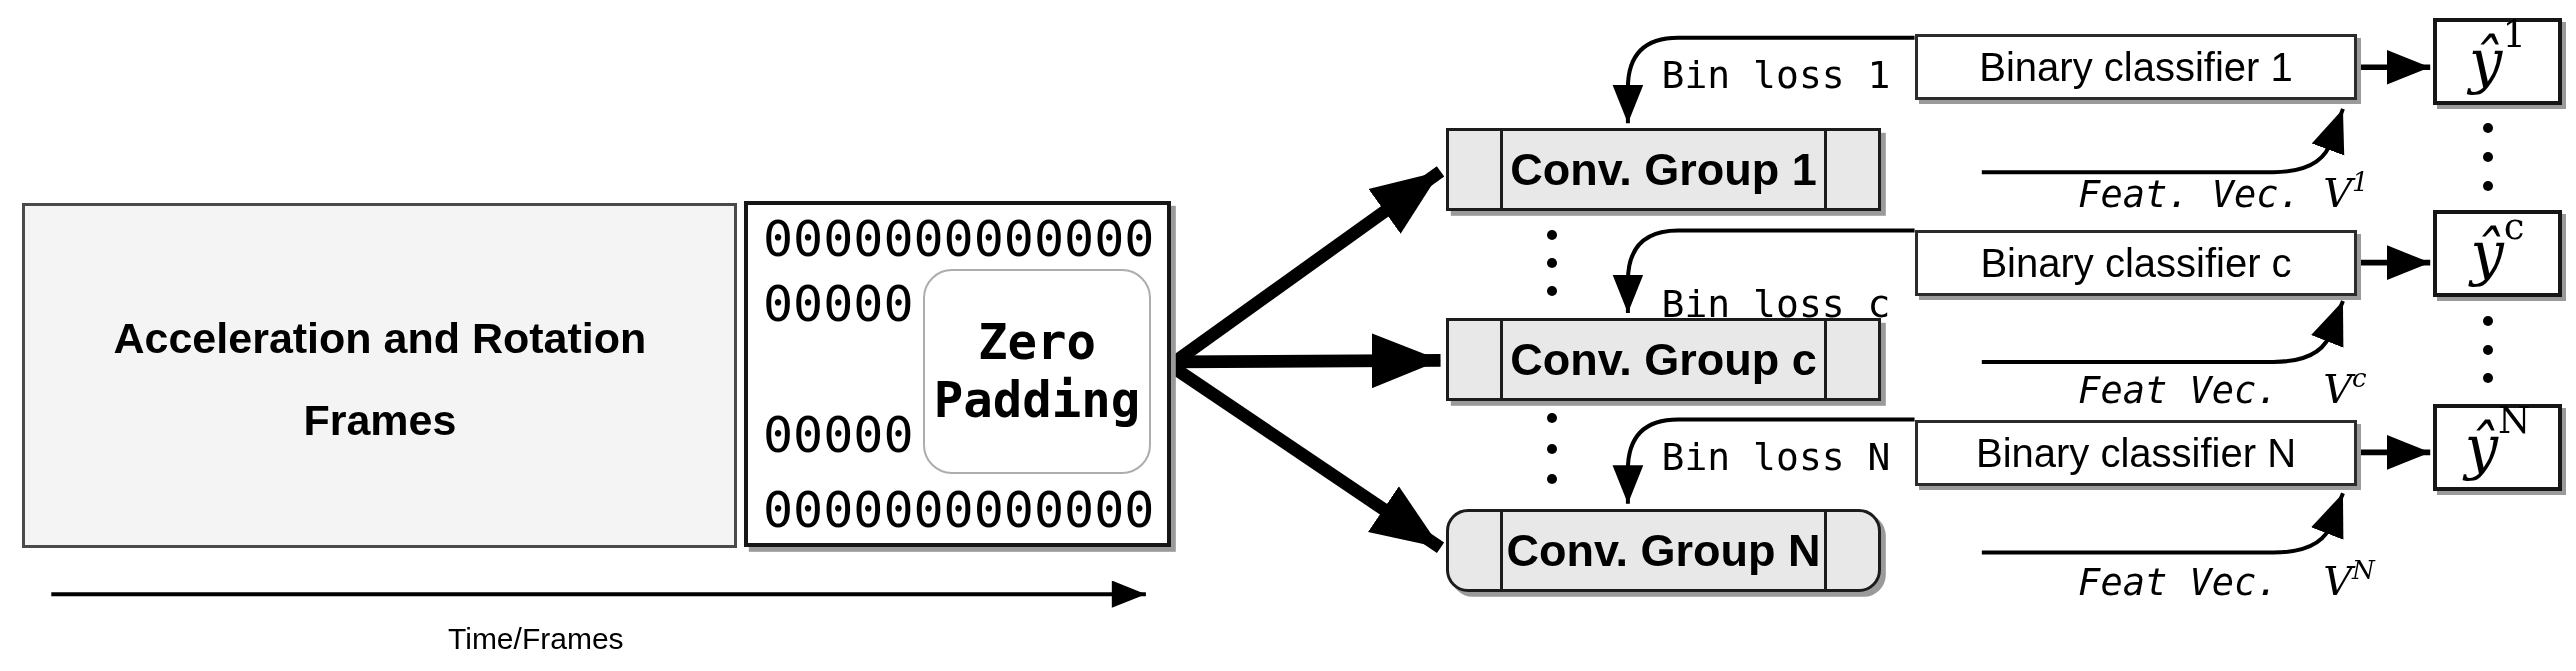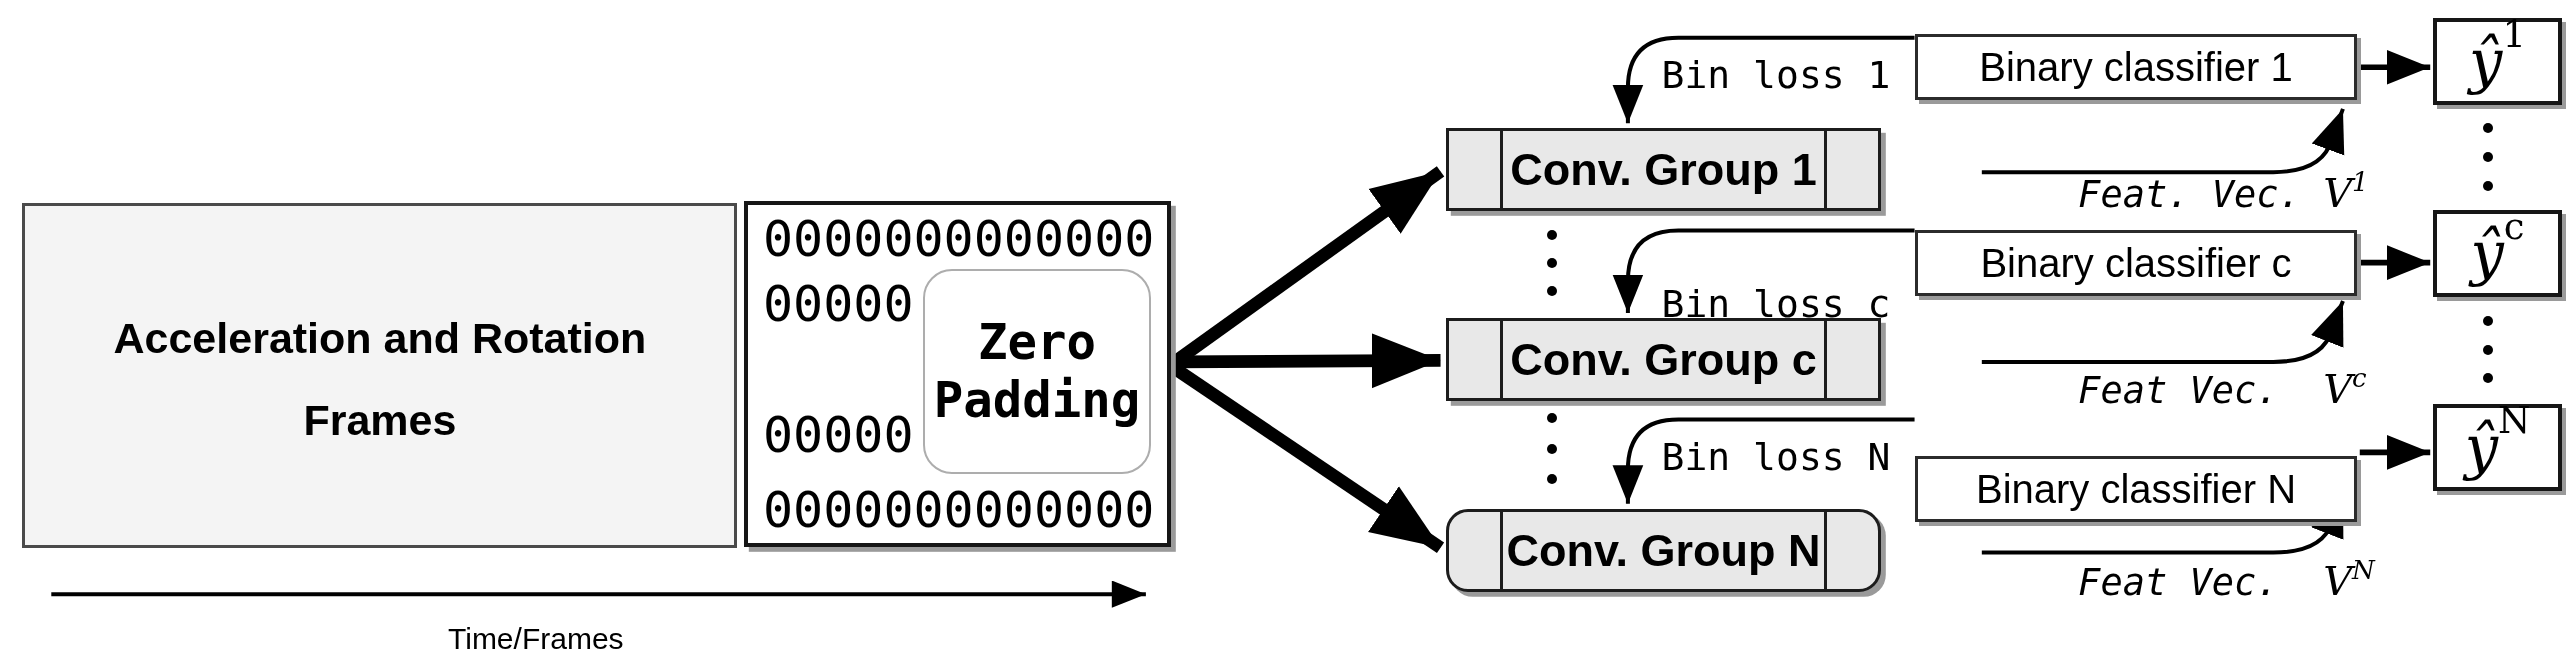"Binary classifier N" div.abs { margin-top: 36px -> none }
